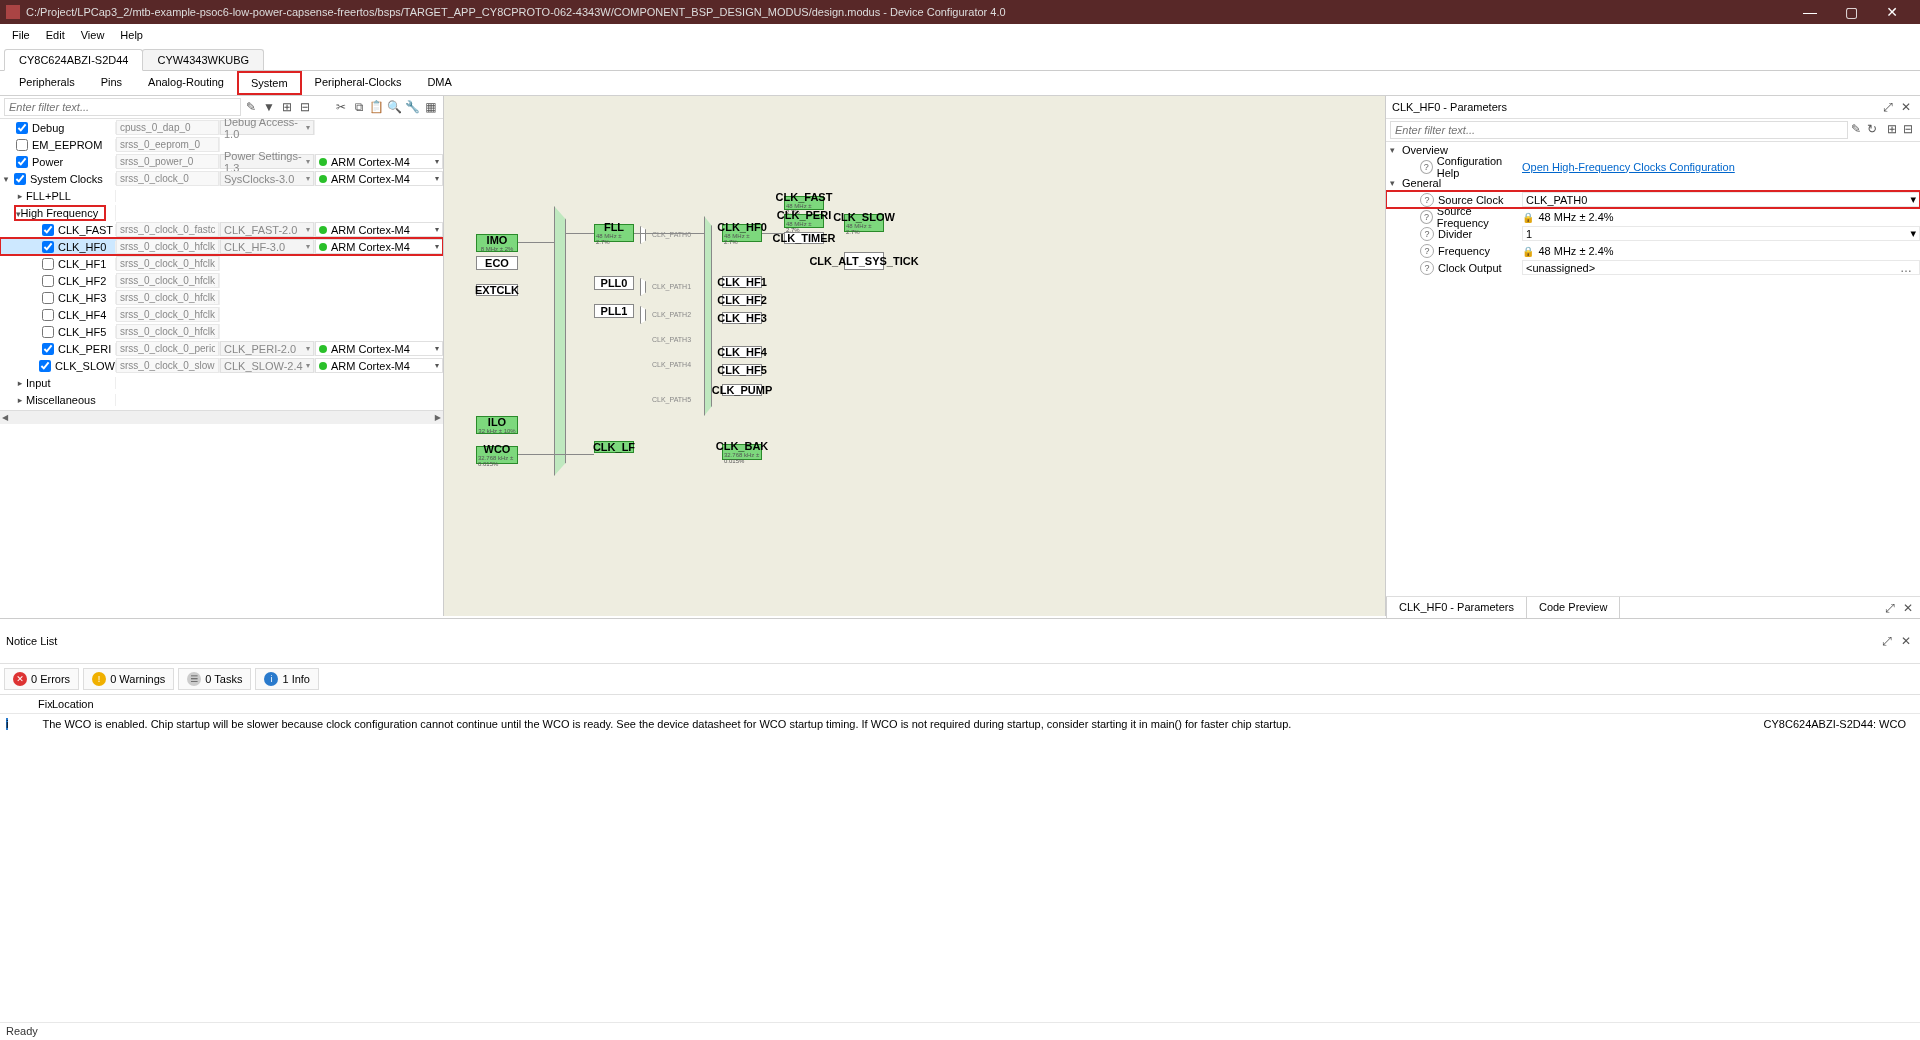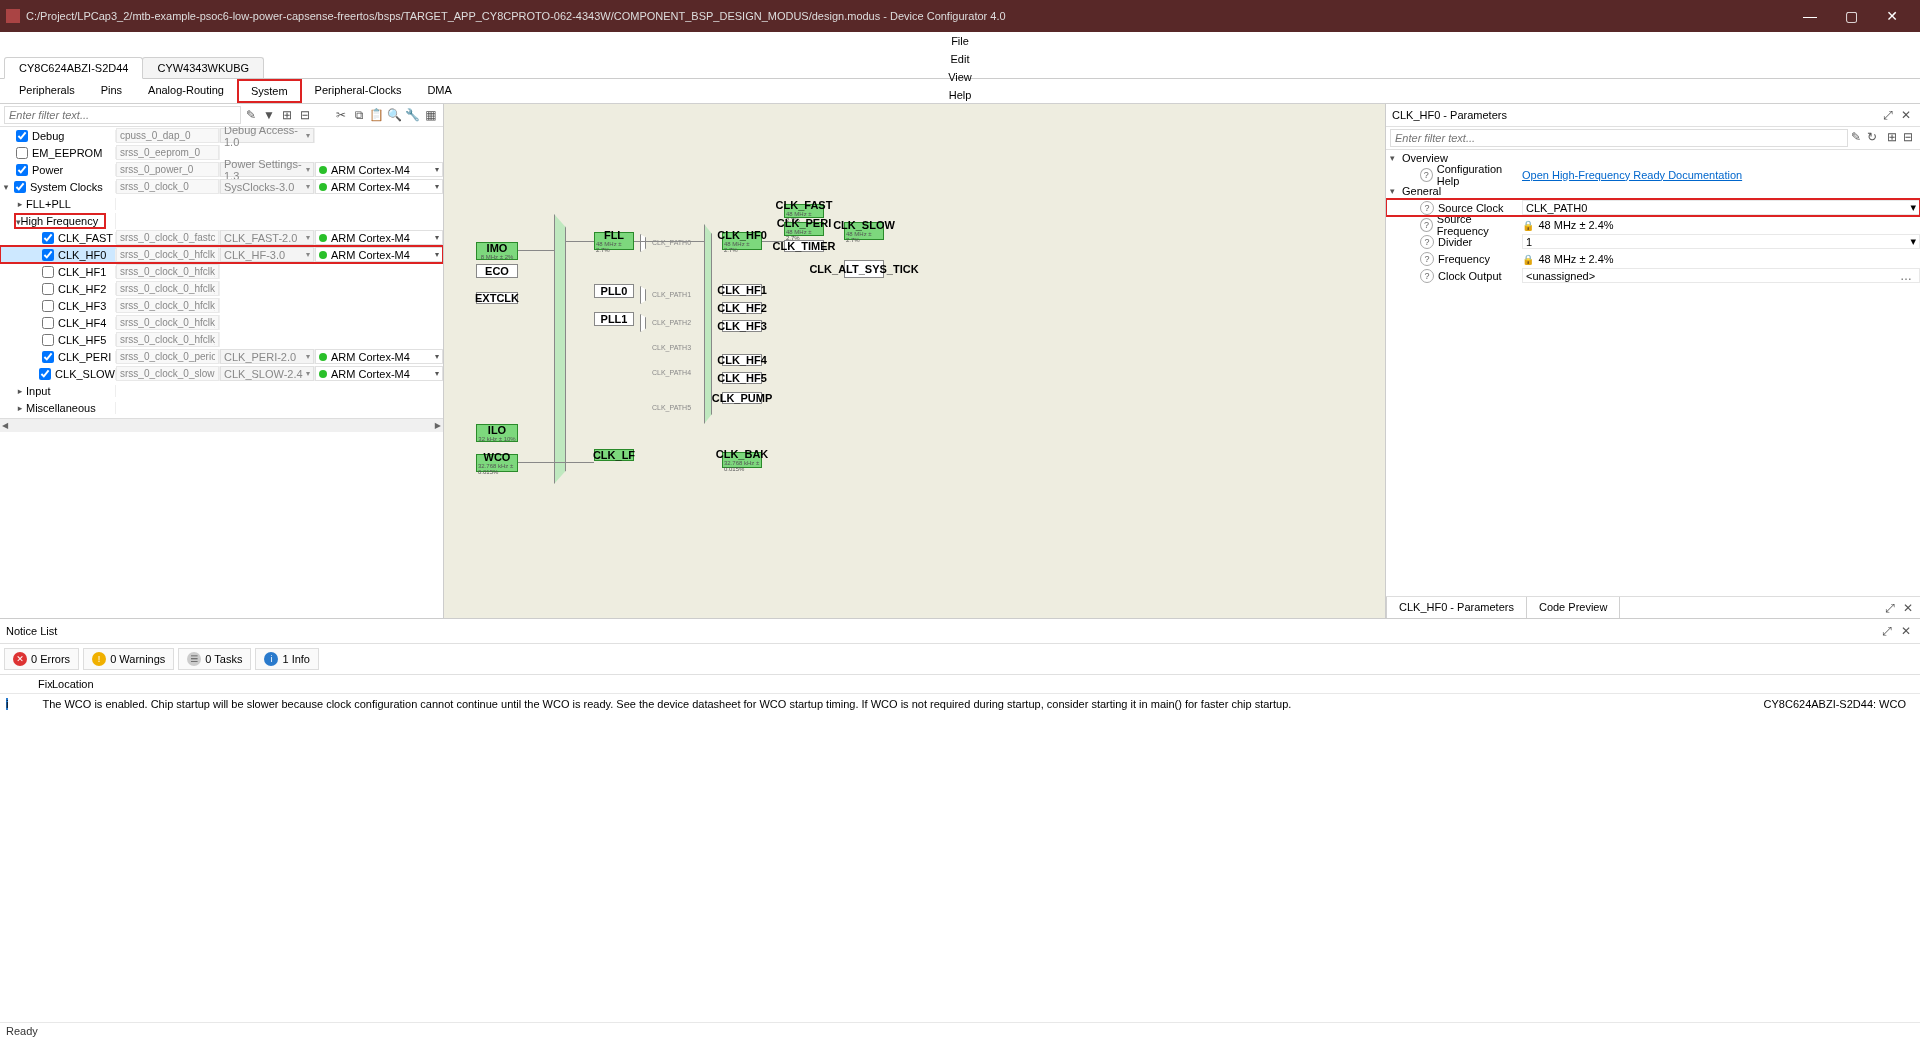"C:/Project/LPCap3_2/mtb-example-psoc6-lo" .titlebar { height: 32px -> 24px }
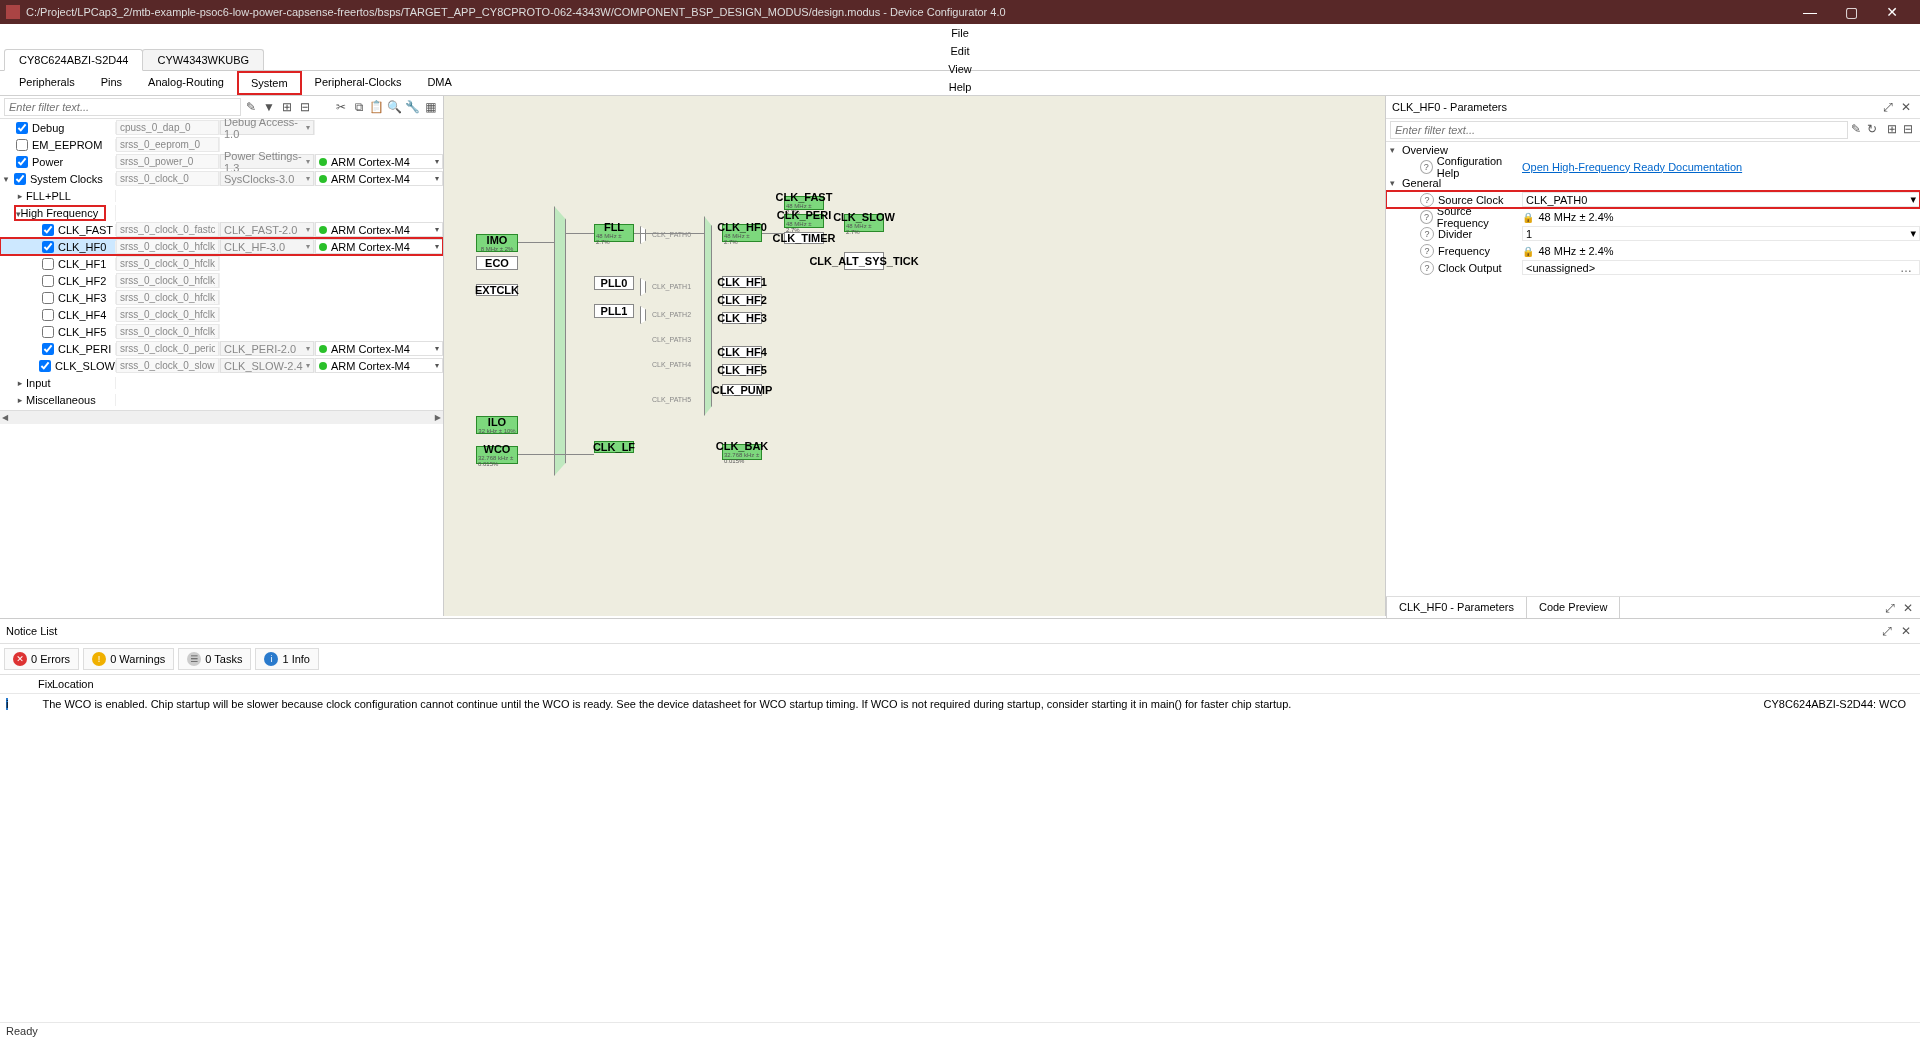"File" .menubar { flex-direction: column -> none }
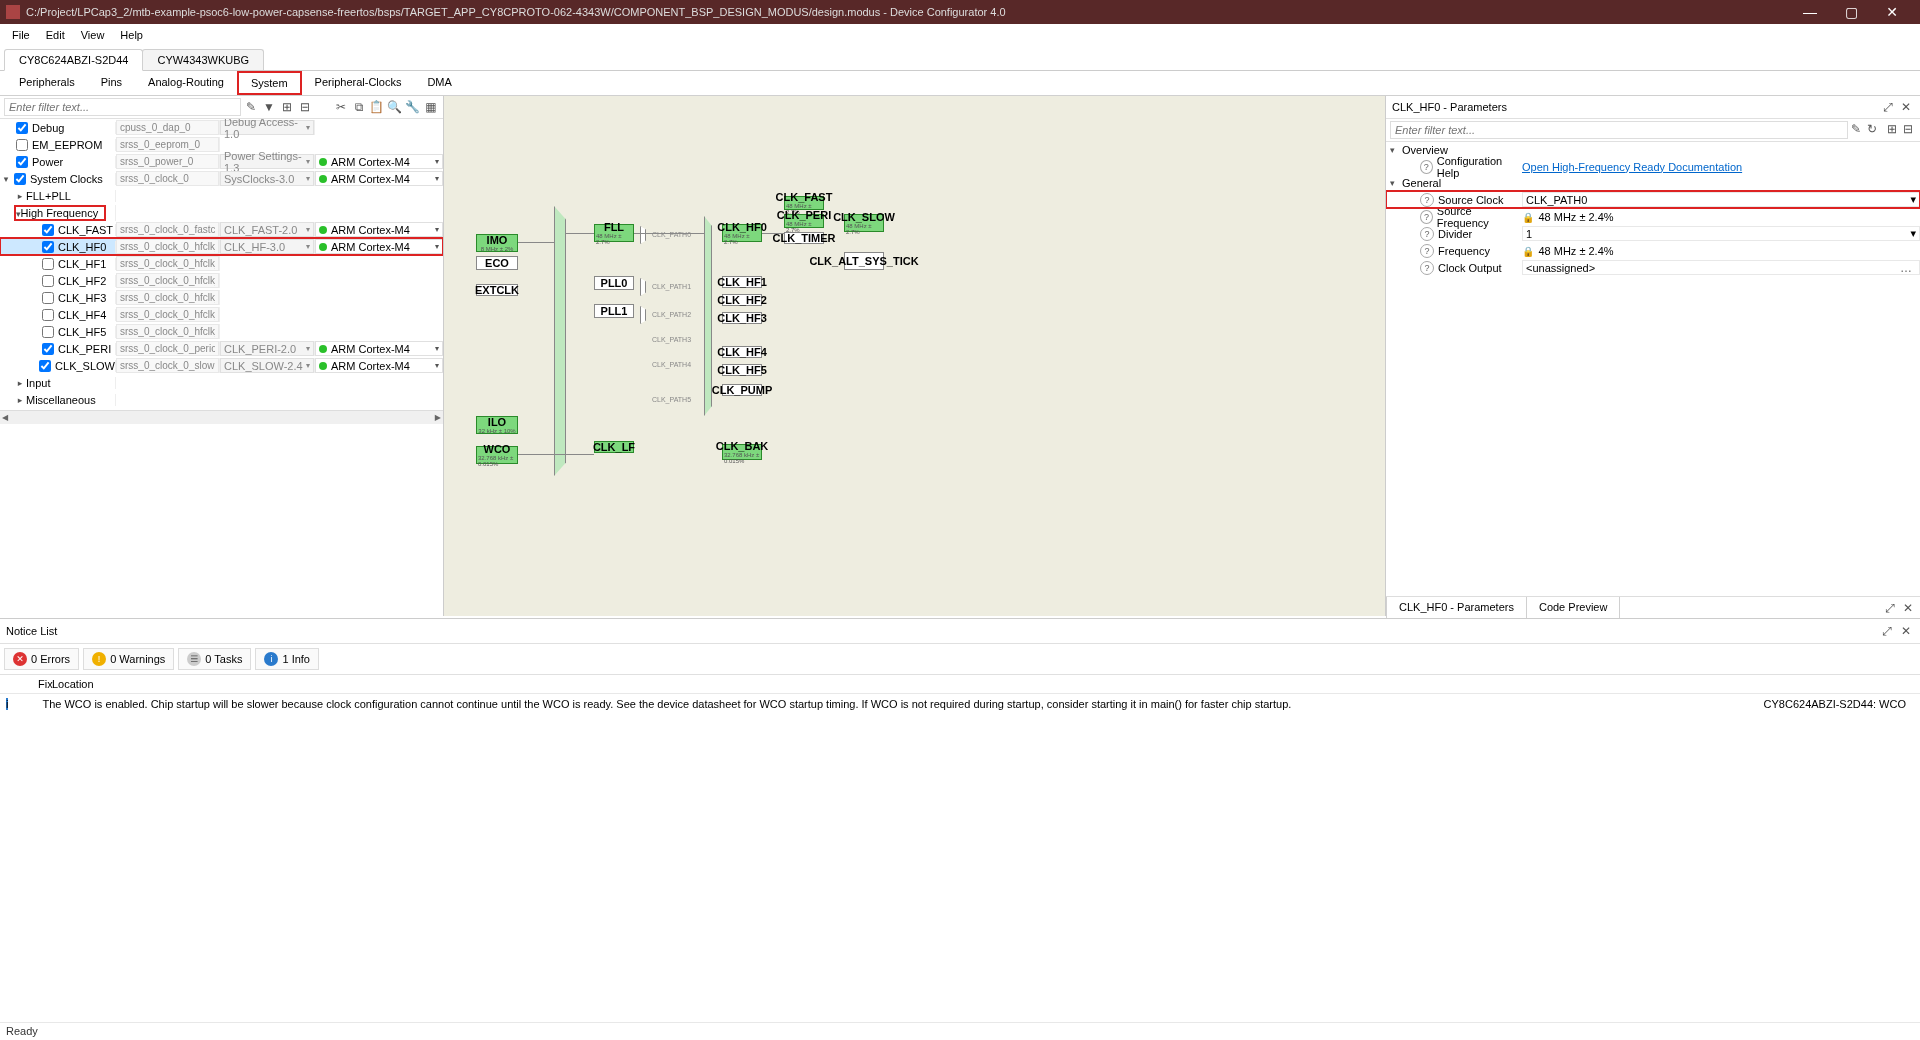"Open High-Frequency Ready Documentation" span.link { text: Ready Documentation -> Clocks Configuration }
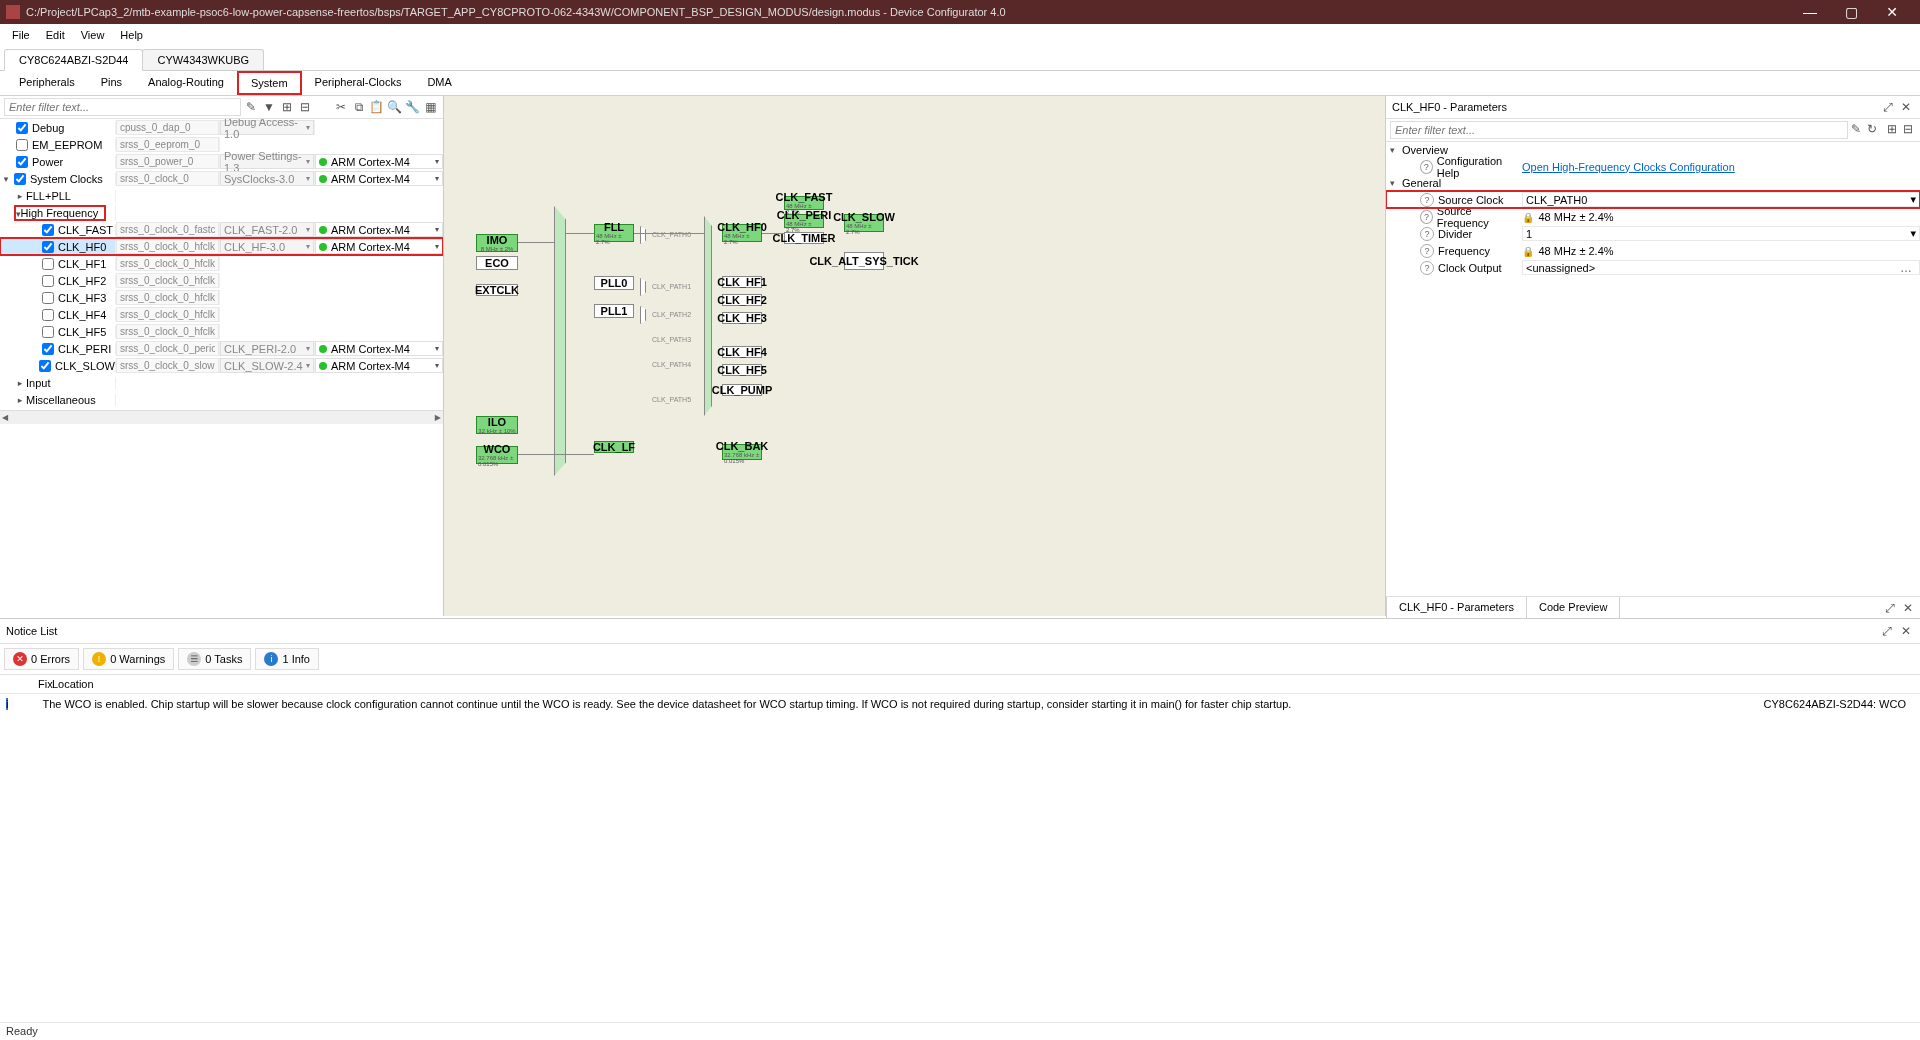"Notice List" .notice-title { padding: 4px 6px -> 14px 6px }
